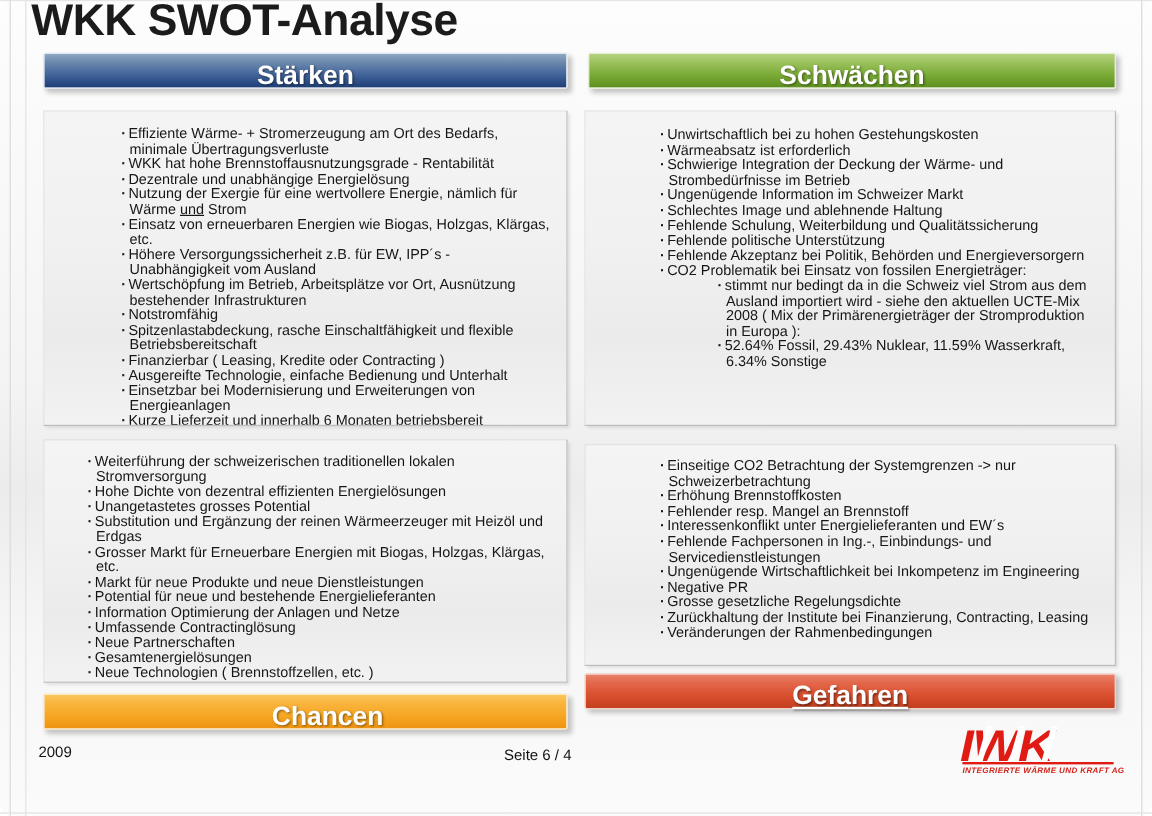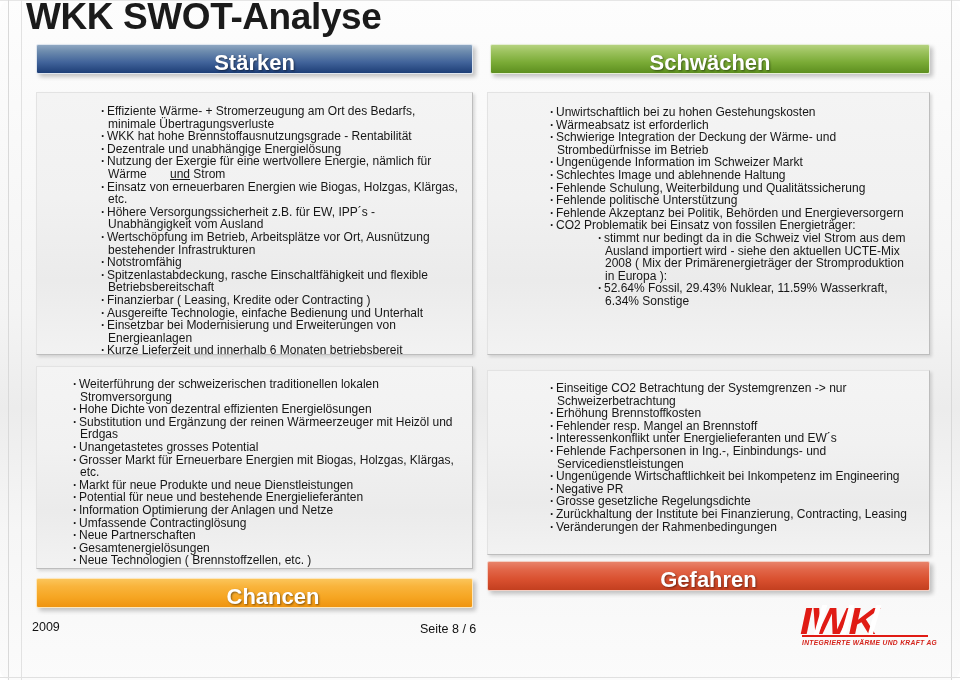"und" .bullets li u { margin-left: 20px -> none }
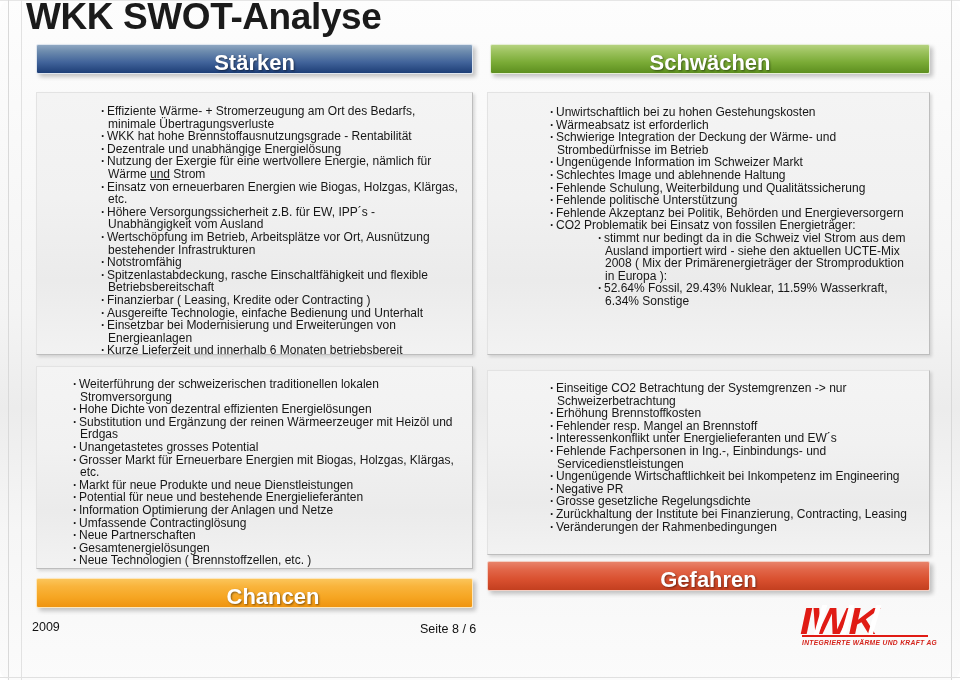"Substitution und Ergänzung der reinen" li { order: before "Unangetastetes grosses Potential" -> after "Unangetastetes grosses Potential" }
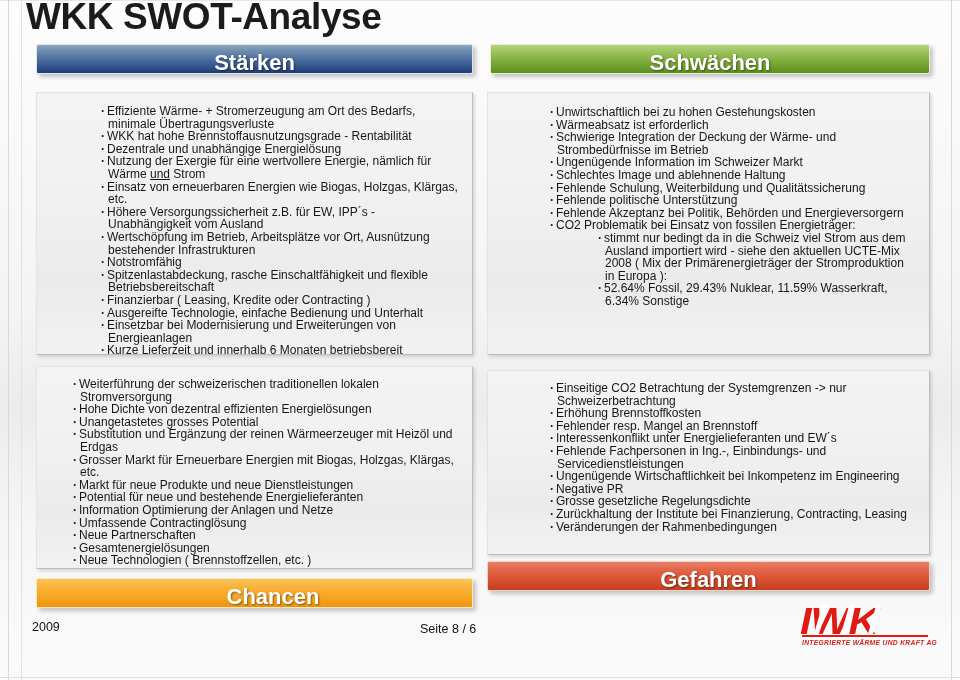"Gefahren" div.qheader { text-decoration: none -> underline }
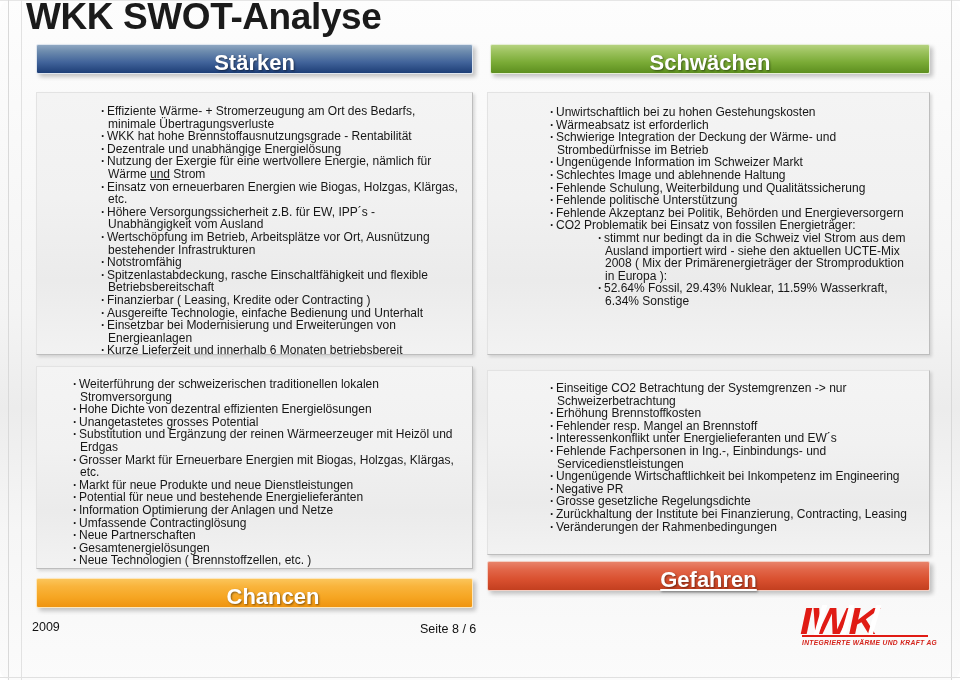"Seite 8 / 6" div { text: 8 / 6 -> 6 / 4 }
